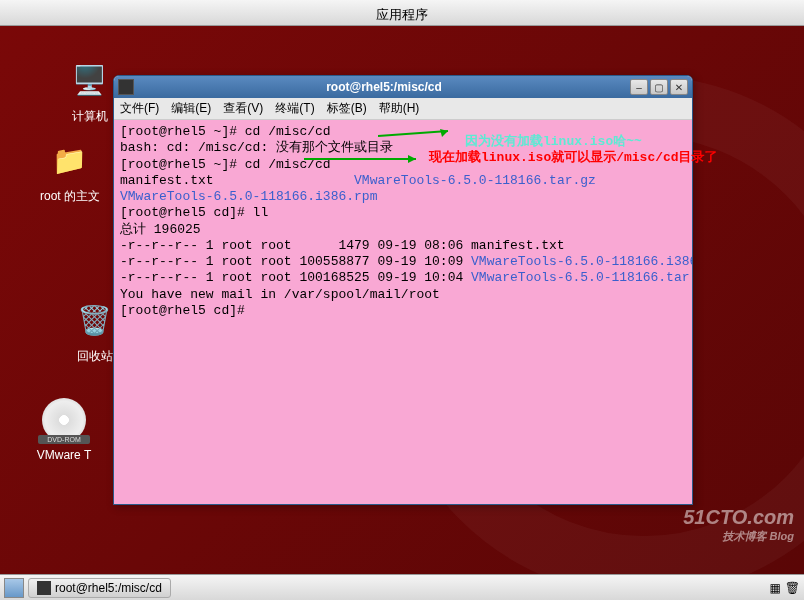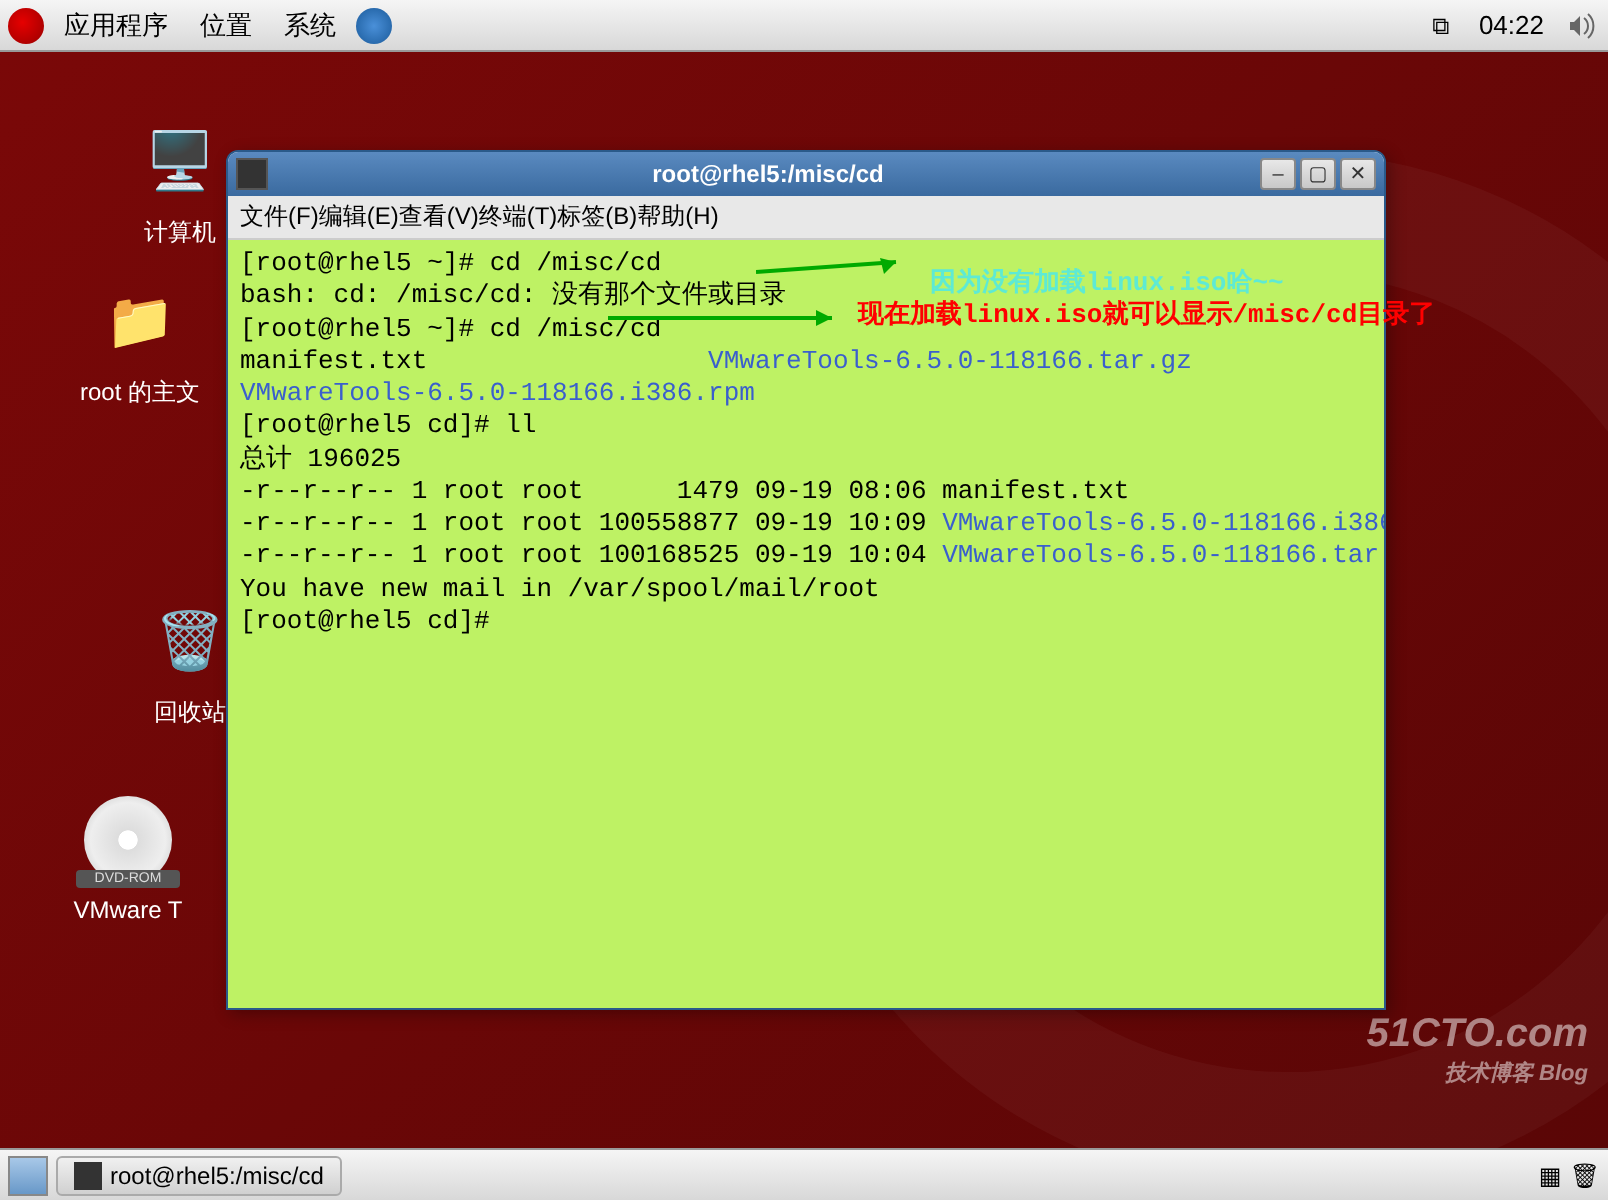"应用程序" .top-panel { flex-direction: none -> column }
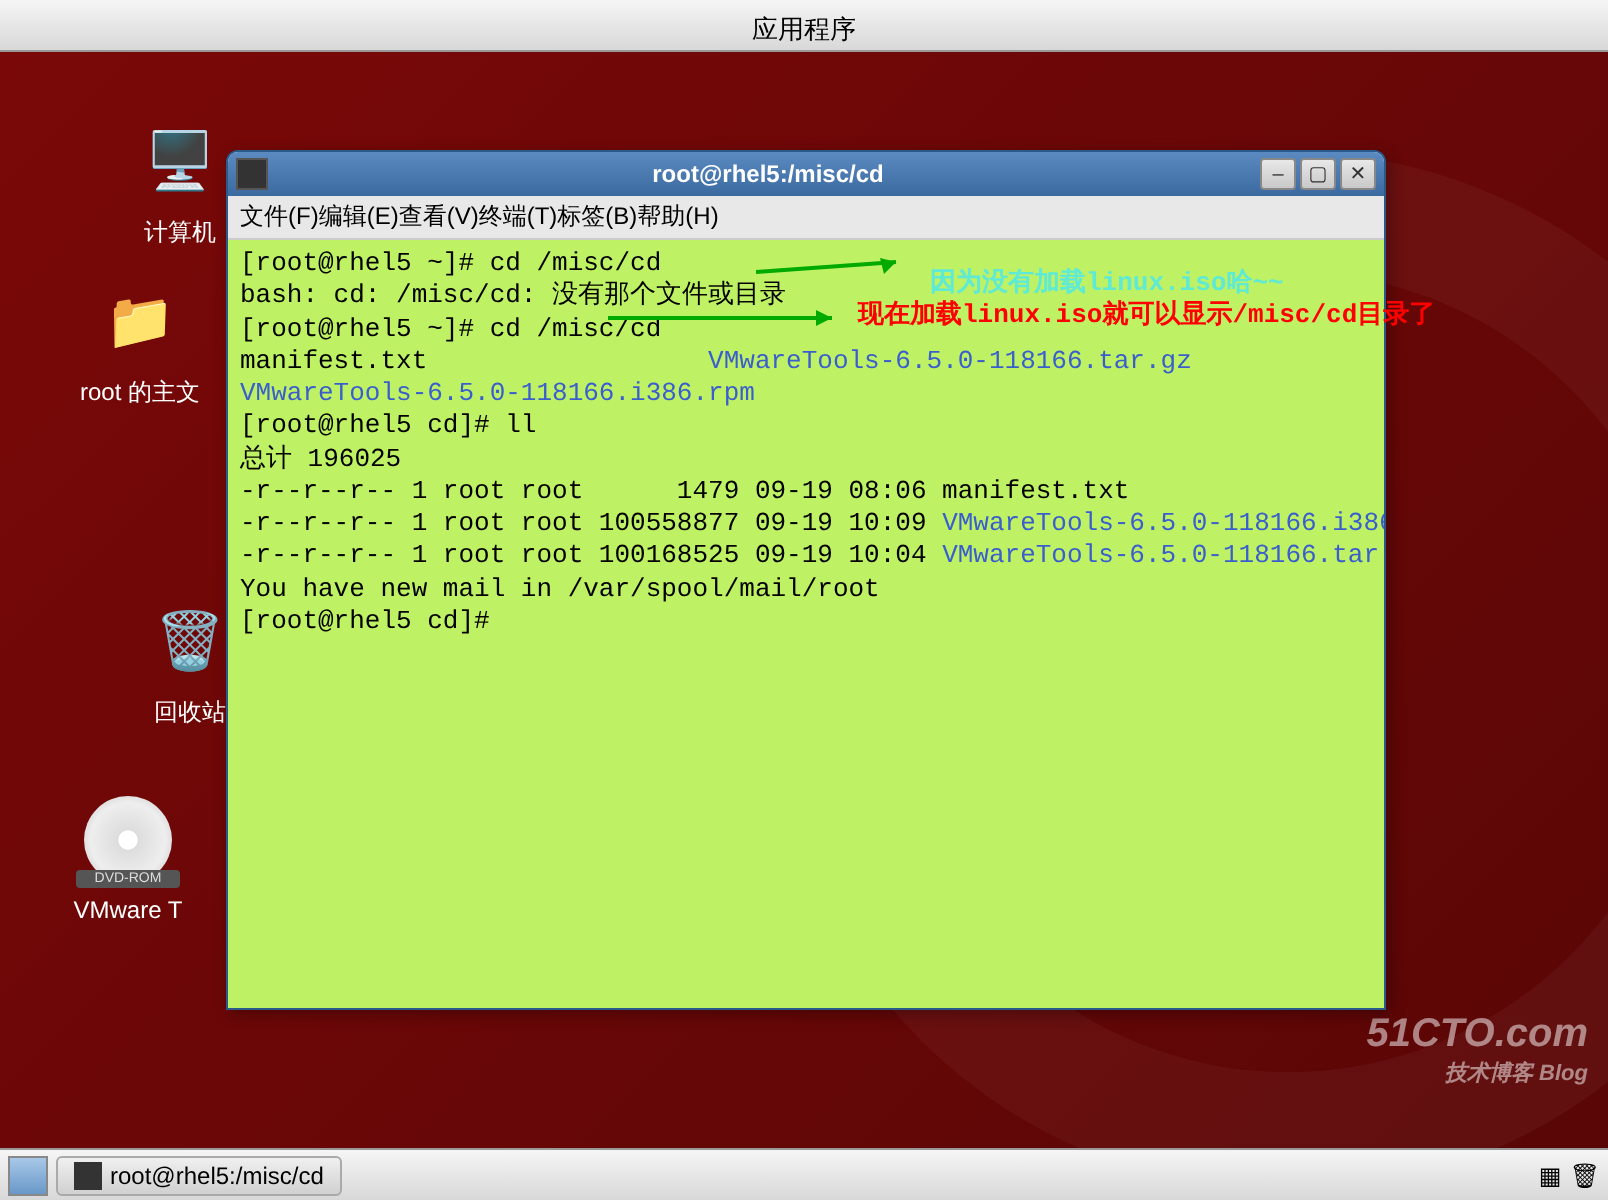"文件(F)" .menubar { gap: none -> 12px }
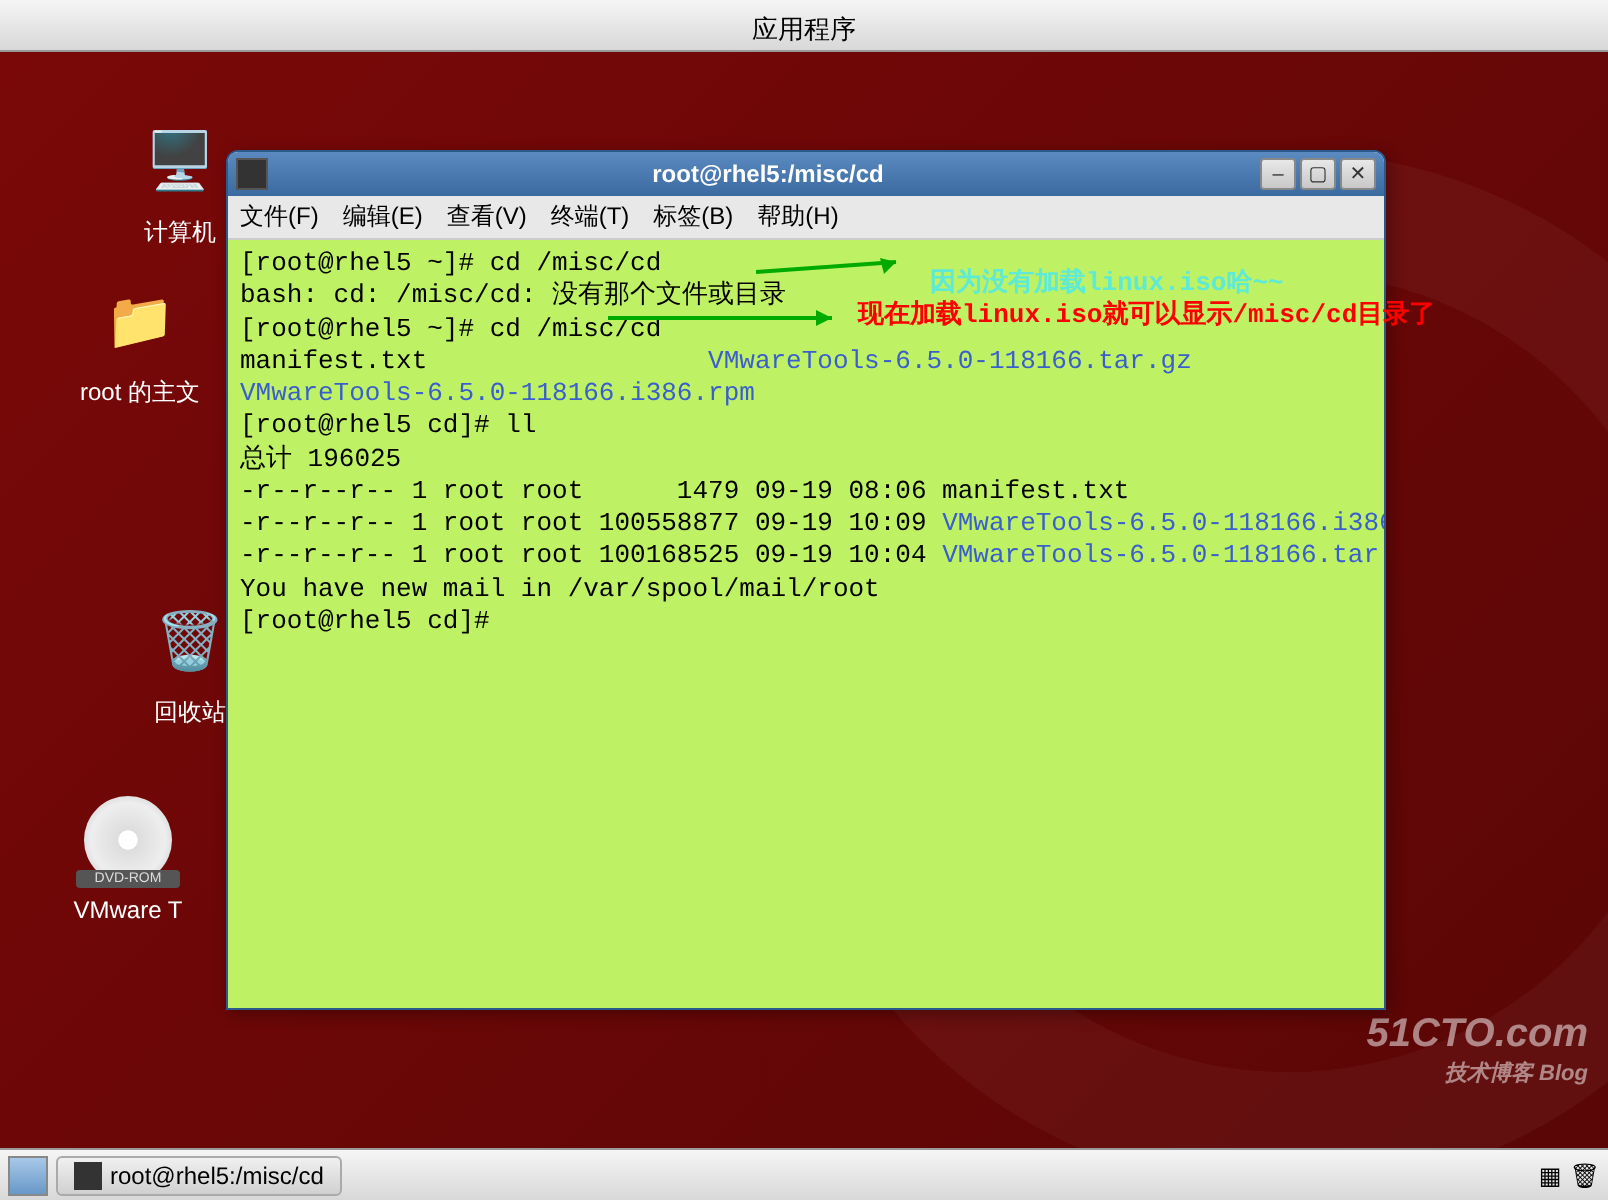"[root@rhel5 ~]# cd /misc/cd" .terminal-body { background: #bef264 -> #f9a8d4 }
